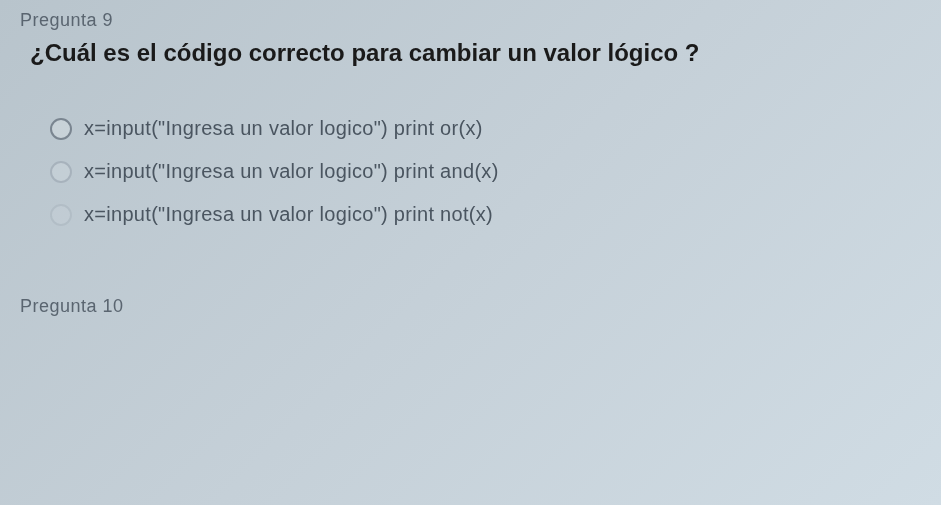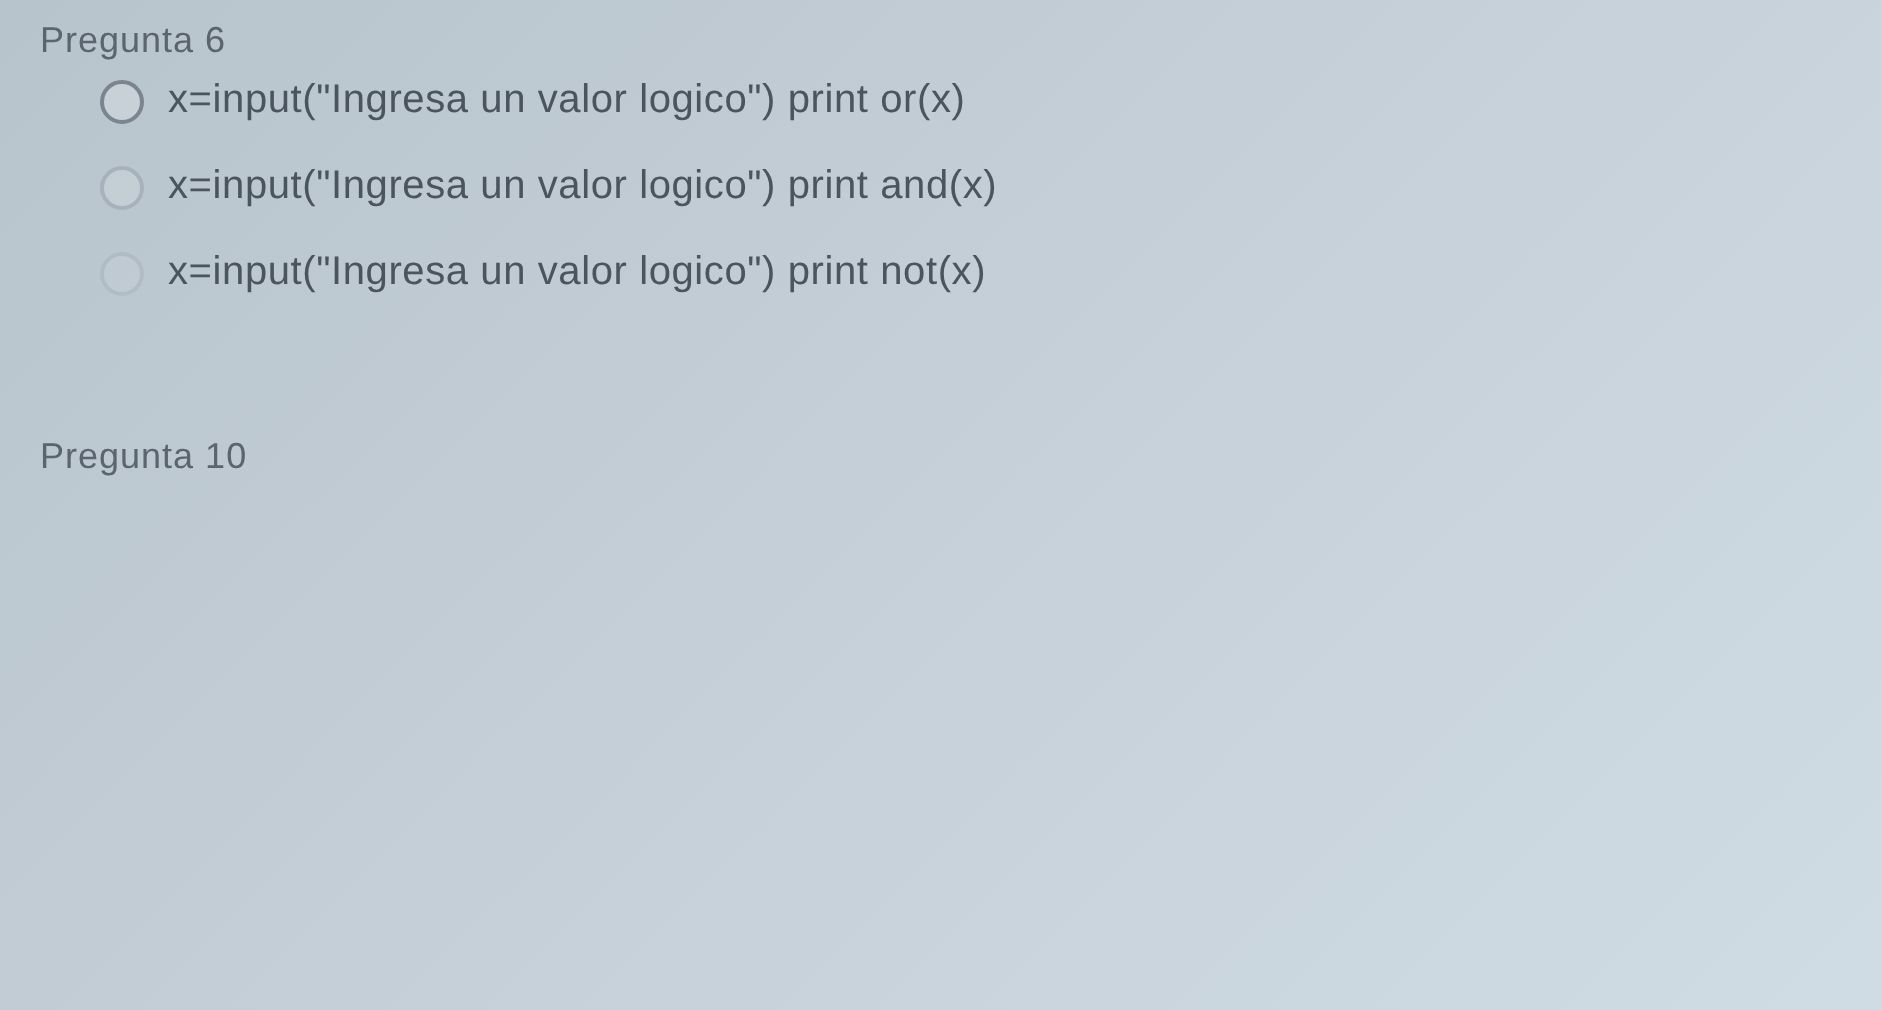"Pregunta 6" div.question-label { text: 6 -> 9 }
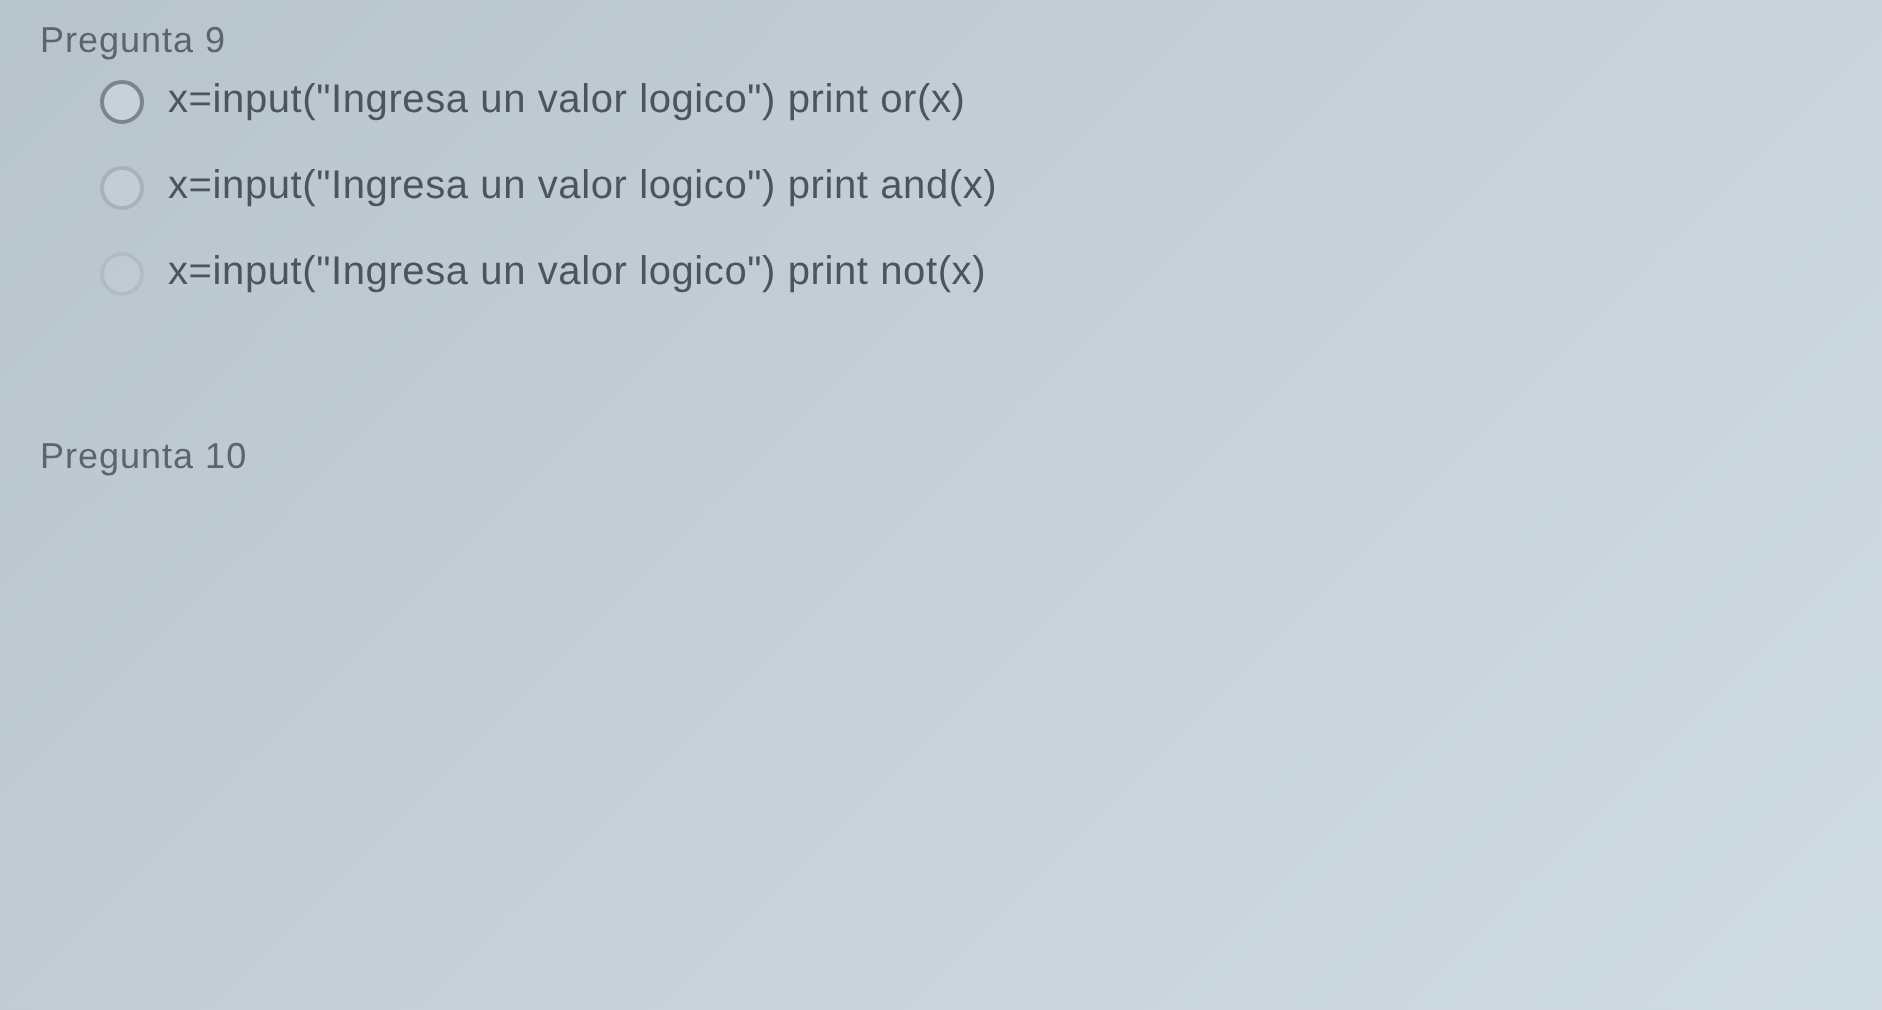"¿Cuál es el código correcto" div.question-title { html: none -> <div>¿Cuál es el código correcto para cambiar un valor lógico ?</div> }
